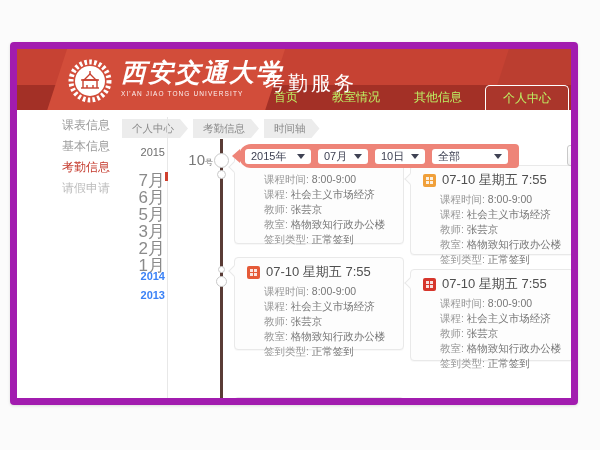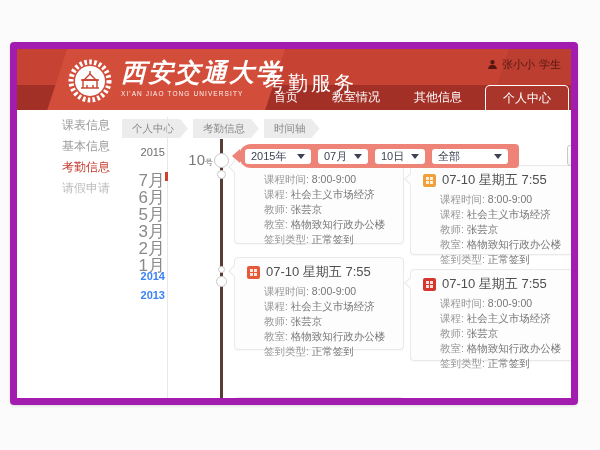"张小小" div.user-chip { html: <div> <svg> <circle></circle> <path></path> </svg> <span>张小小</span> <span>学生</span> </div> -> none }
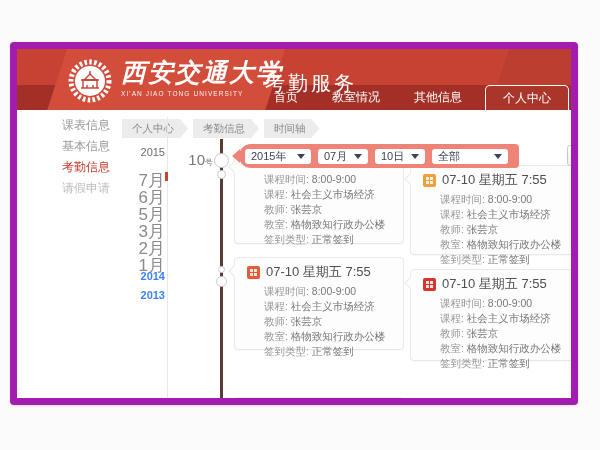"首页" .nav-tab { color: #ffffff -> #bef264 }
